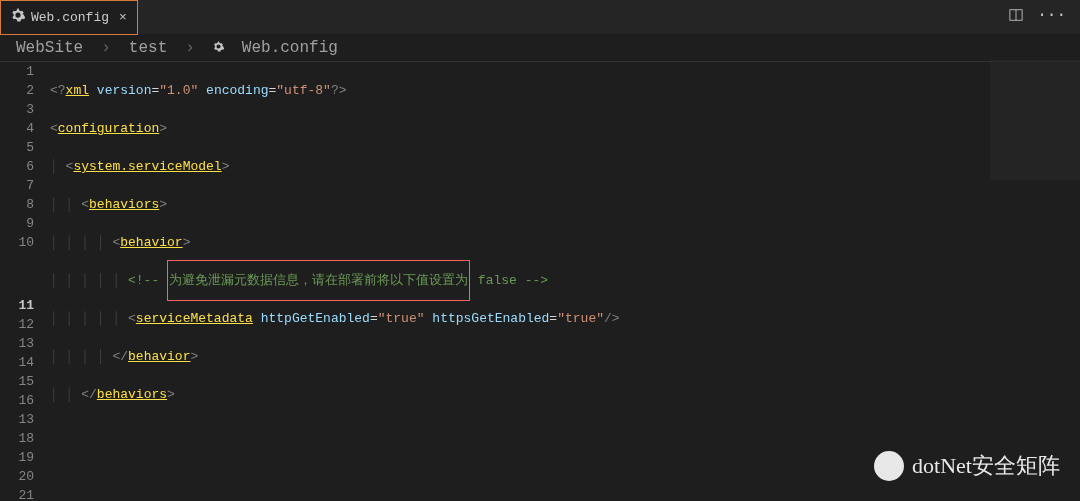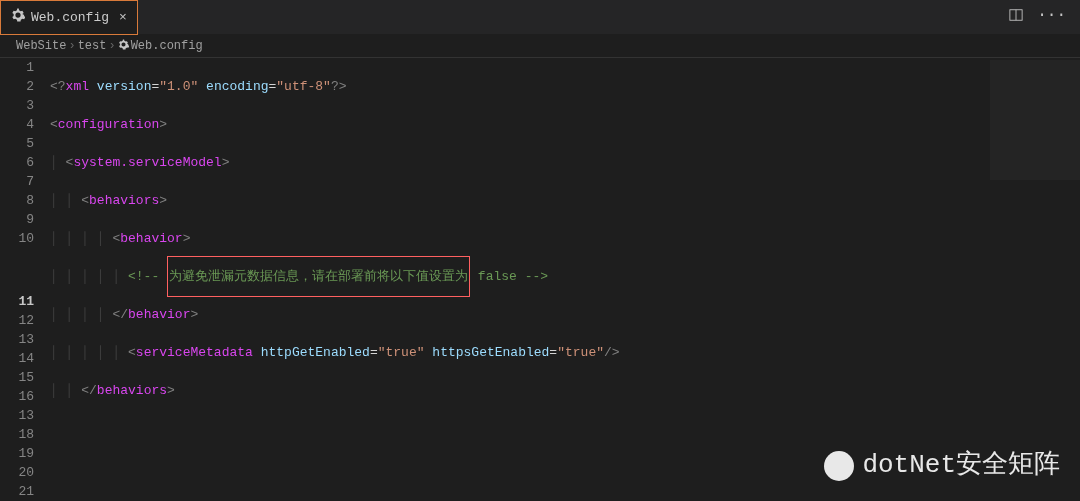"WebSite" .breadcrumb { font-size: 12px -> 16px; gap: 2px -> 18px }
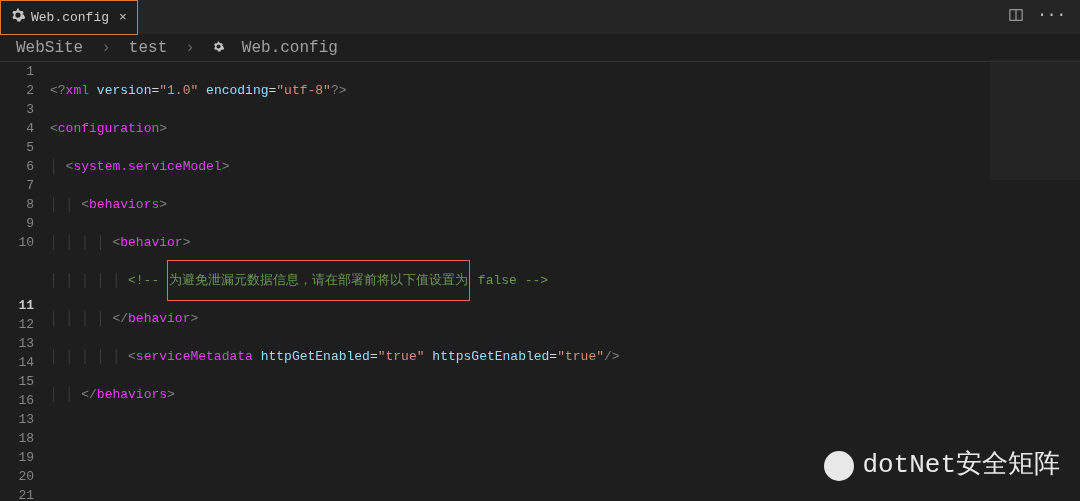"xml" .c-tag { color: #d946ef -> #fde047; text-decoration: none -> underline }
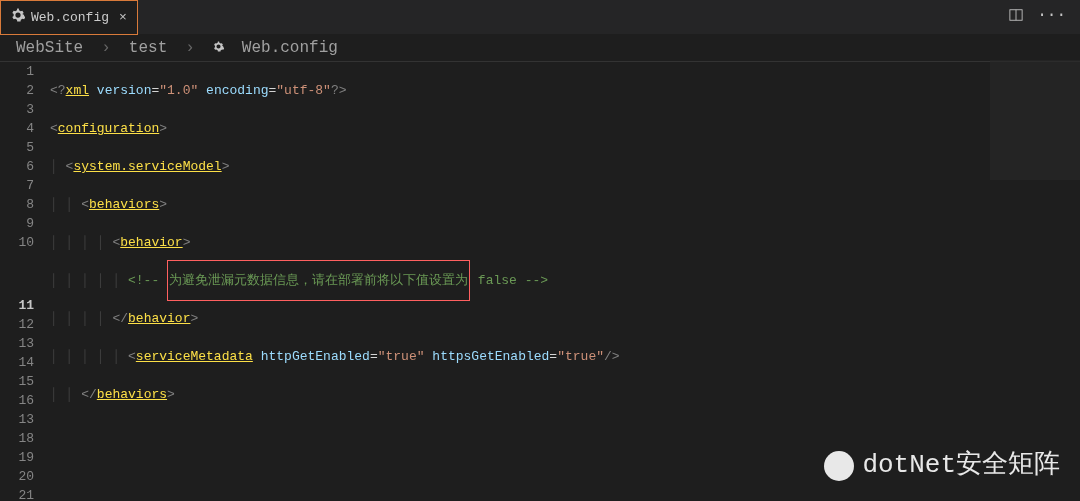"│ │ │ │ </behavior>" div.line { order: before "│ │ │ │ │ <serviceMetadata" -> after "│ │ │ │ │ <serviceMetadata" }
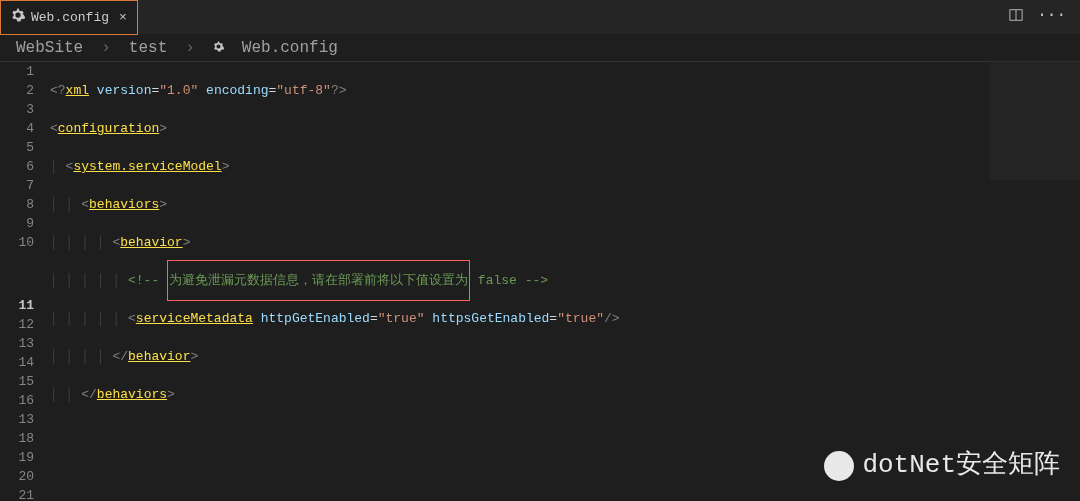"dotNet安全矩阵" .watermark { align-items: flex-end -> flex-start; font-family: Liberation Mono, monospace -> Liberation Serif, serif; font-size: 26px -> 22px }
